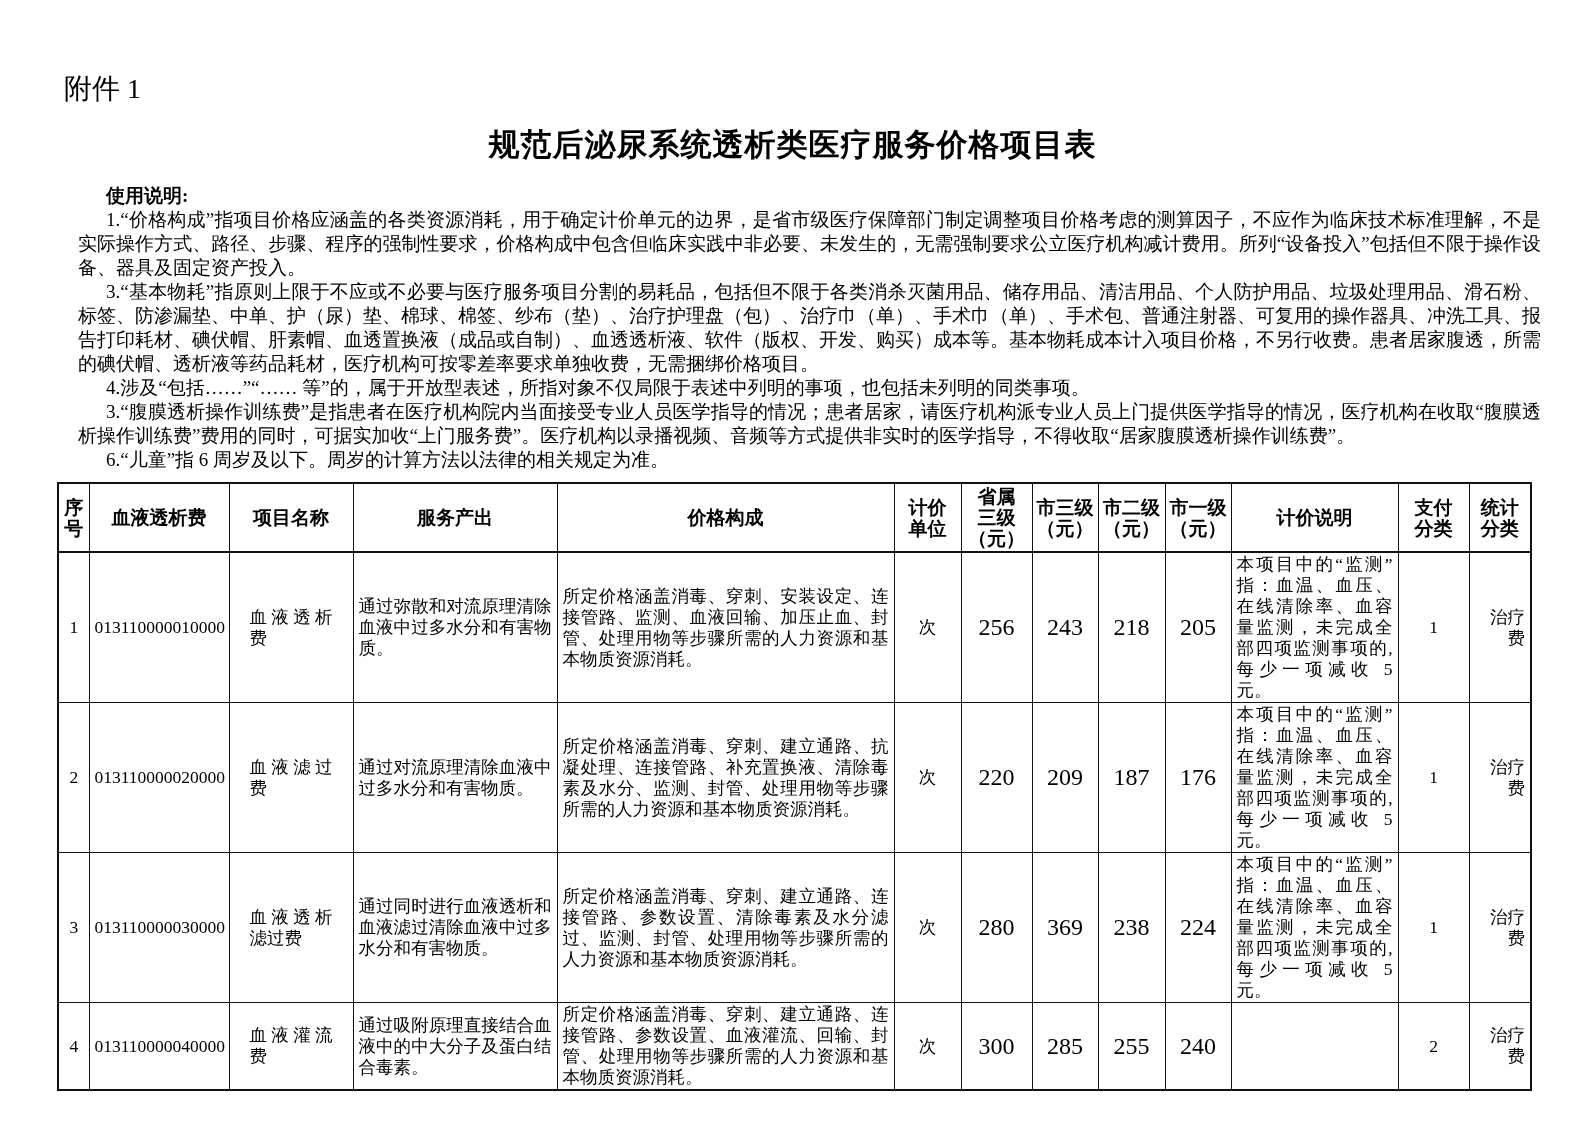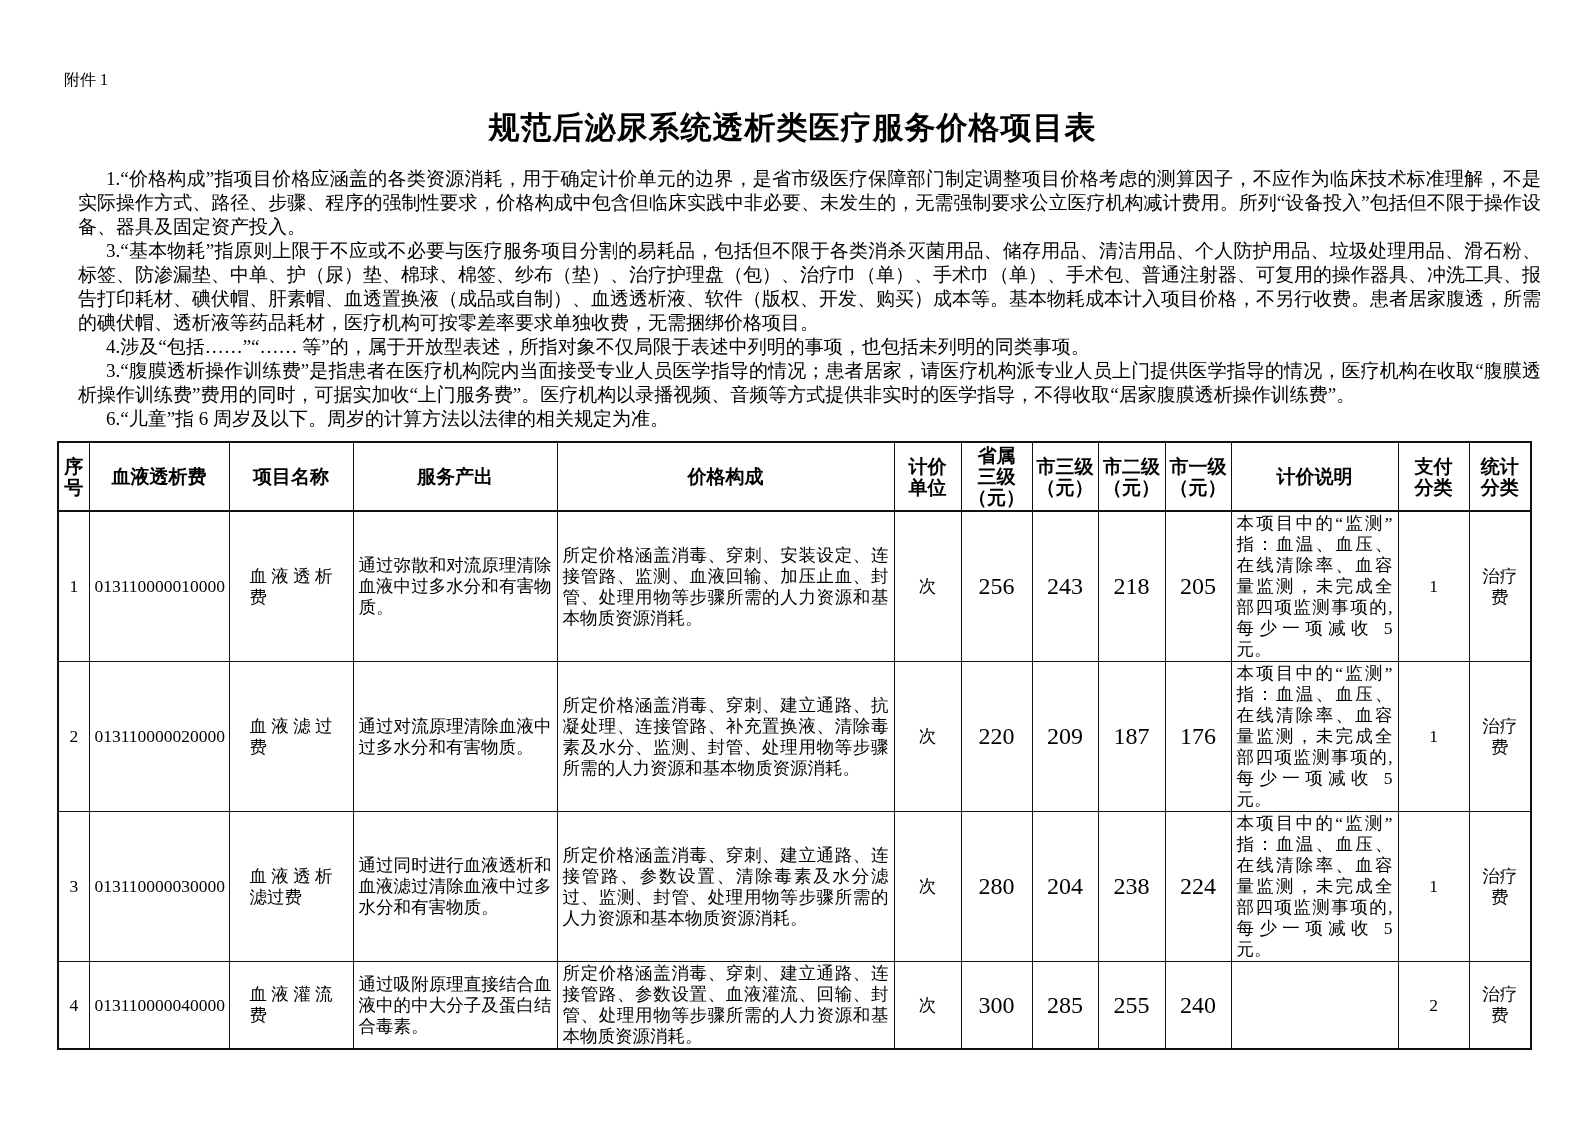"附件 1" .attachment { font-size: 16px -> 28px }
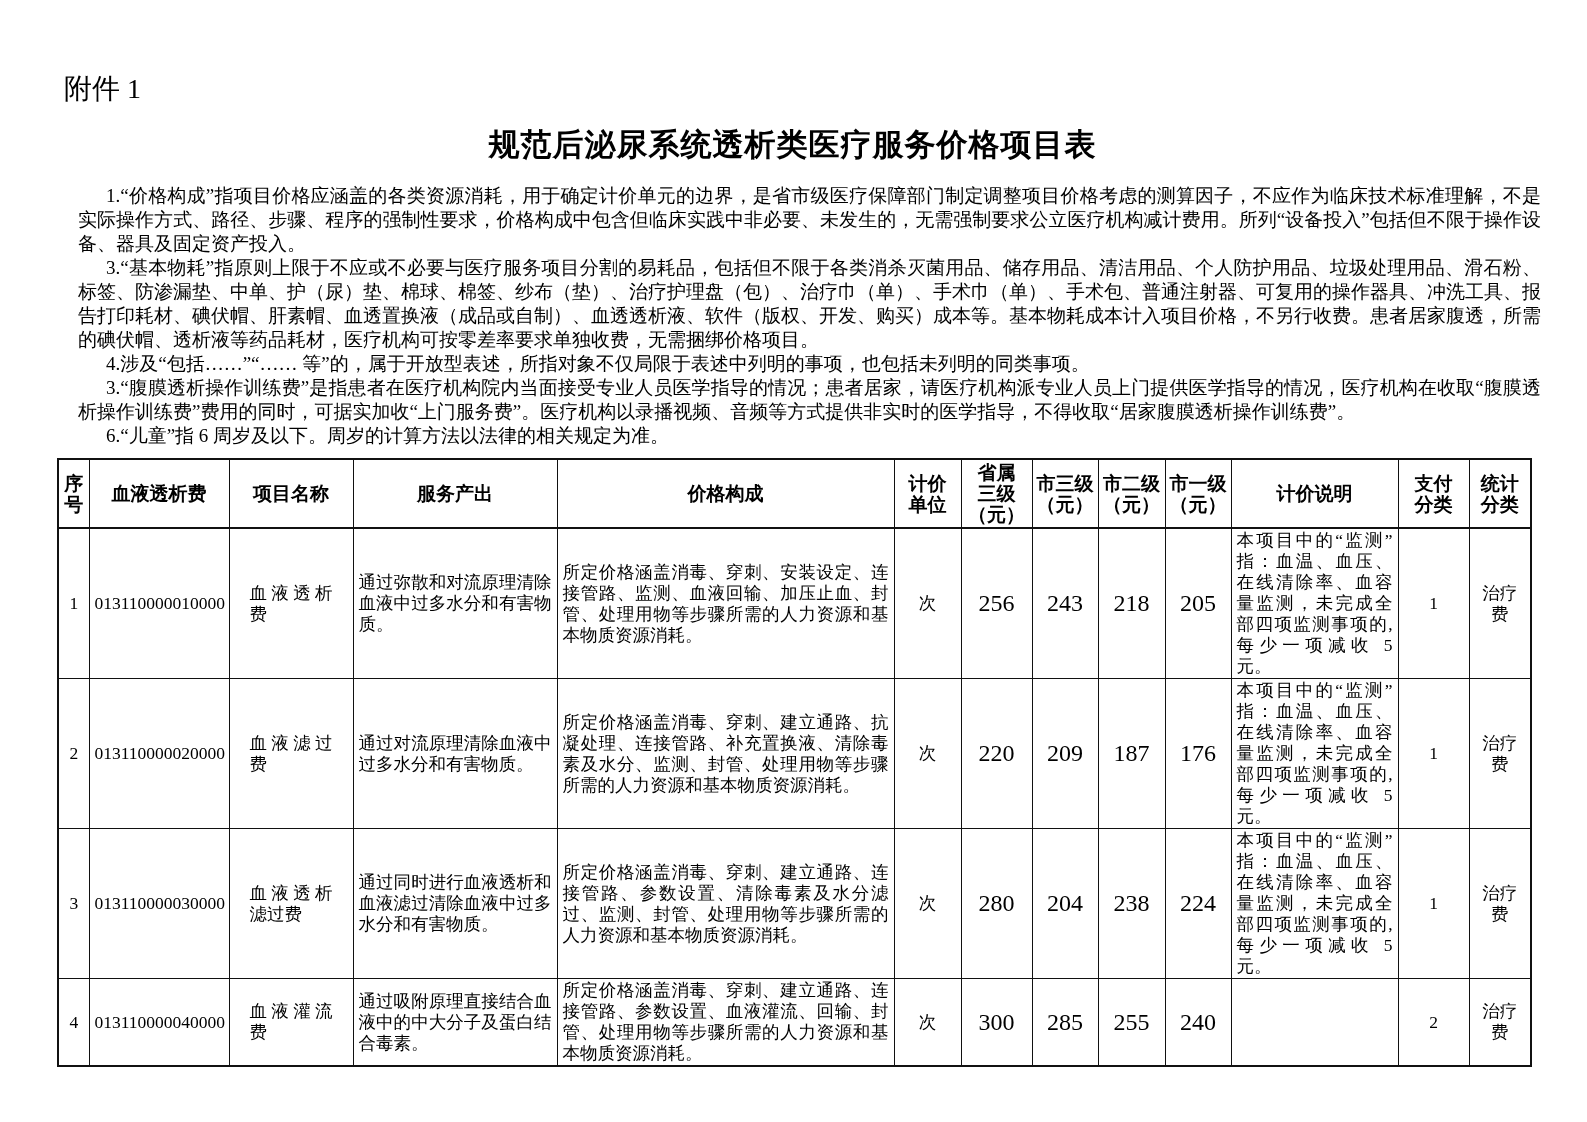"使用说明:" p.ins-heading { html: none -> <p>使用说明:</p> }
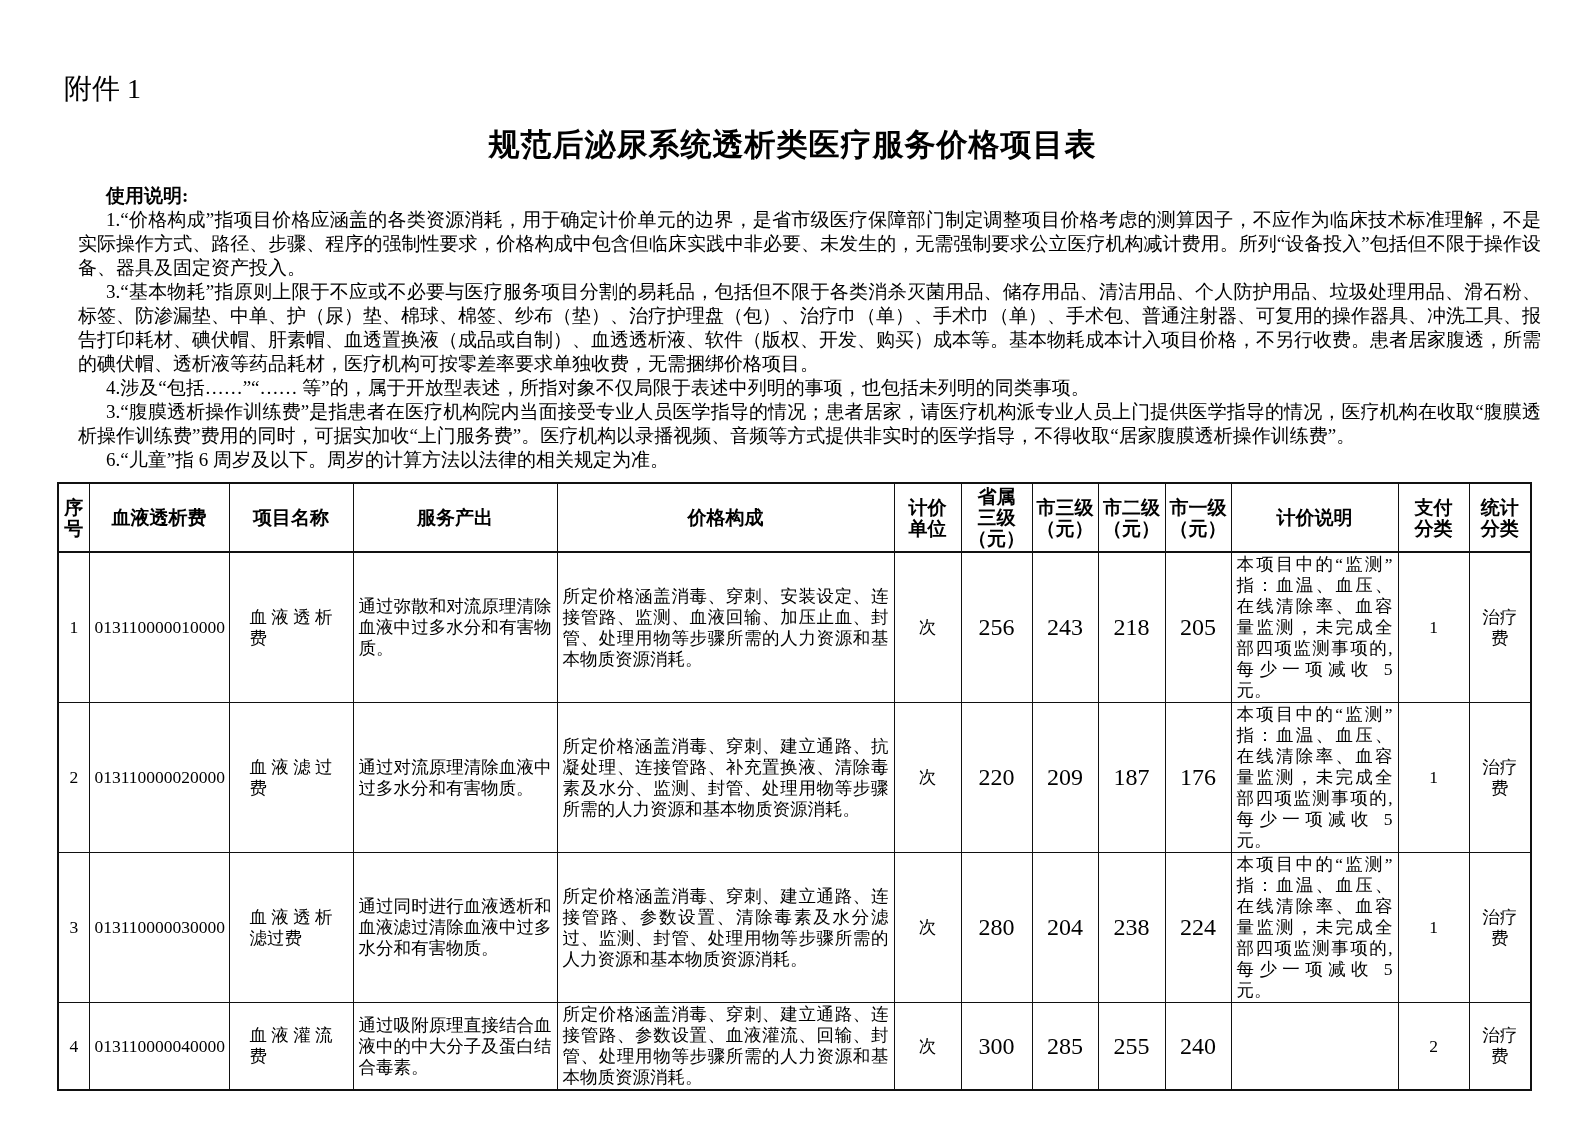"治疗费" td.stat { text-align: center -> right }
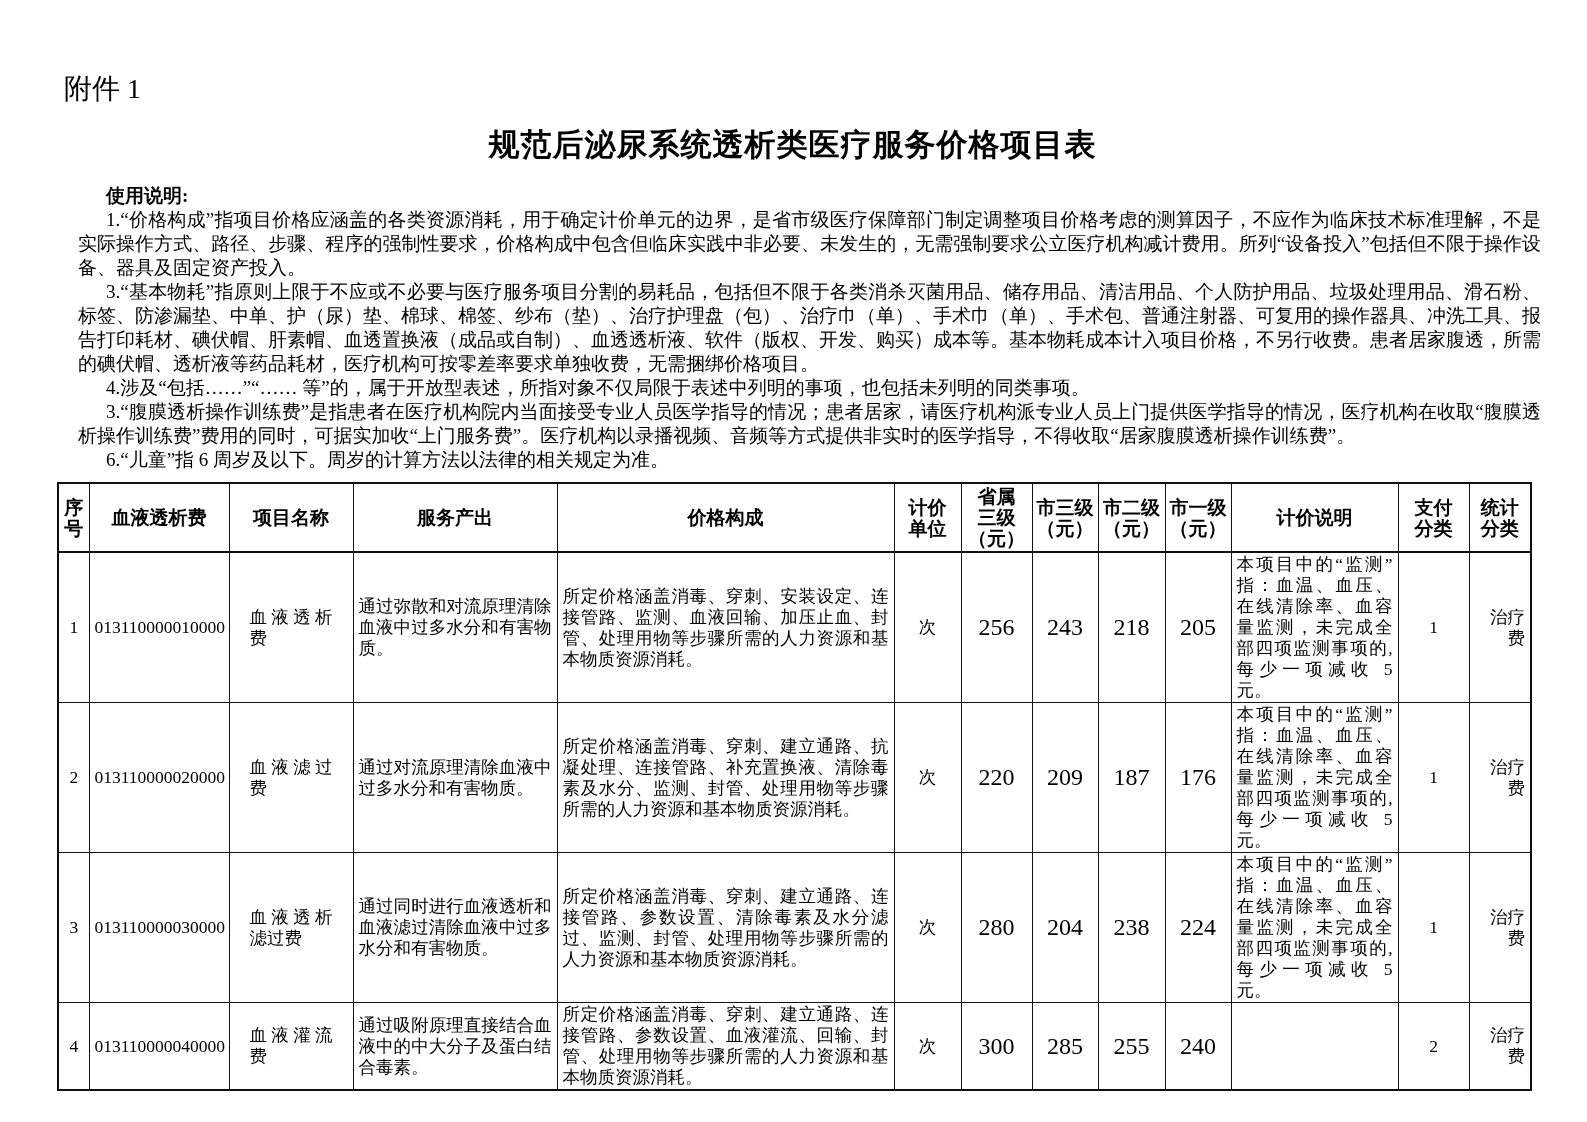"204" td.price-val { text: 204 -> 369 }
